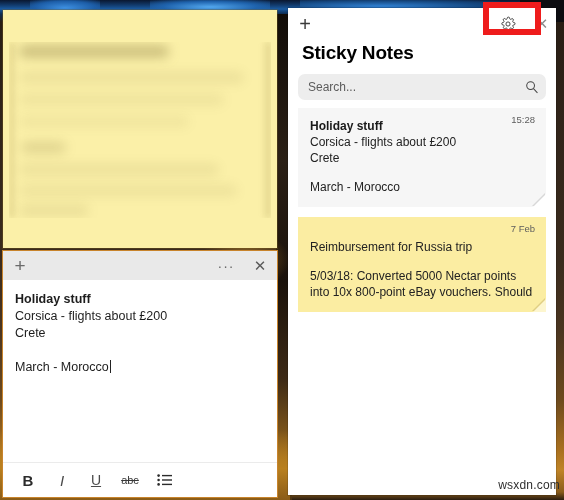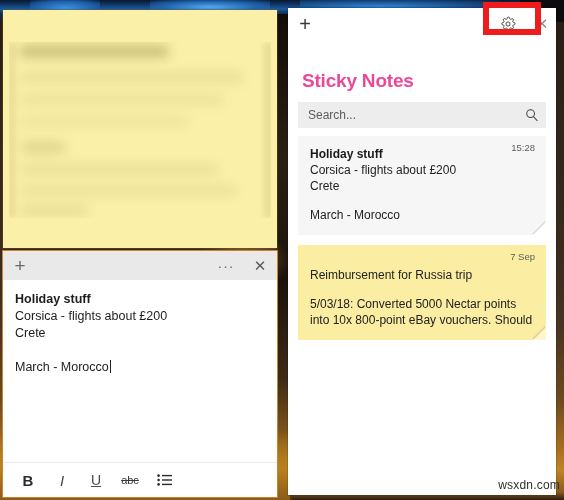"Sticky Notes" #notes-panel .np-apptitle { color: #ec4899 -> #000000; margin-top: 28px -> none }
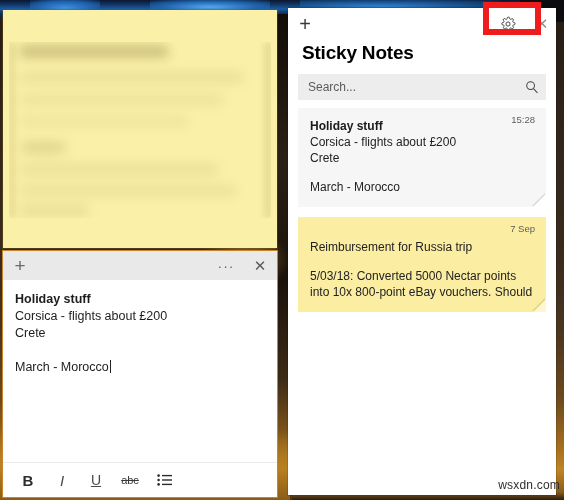"Search..." #notes-panel .np-search { border-radius: none -> 7px }
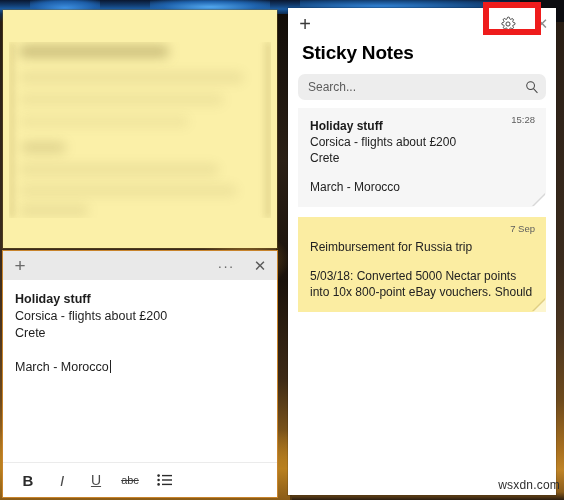"7 Sep" div.nc-time { text: Sep -> Feb }
